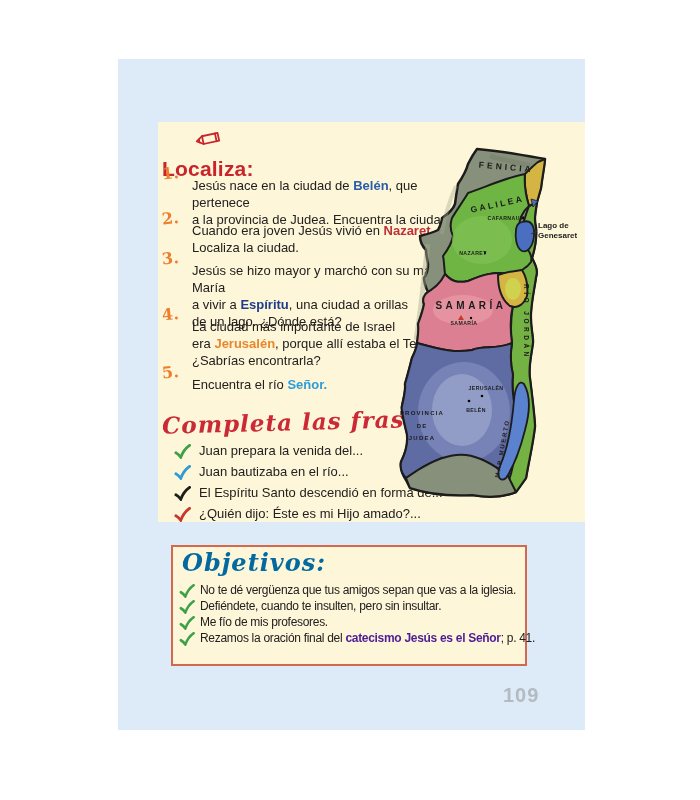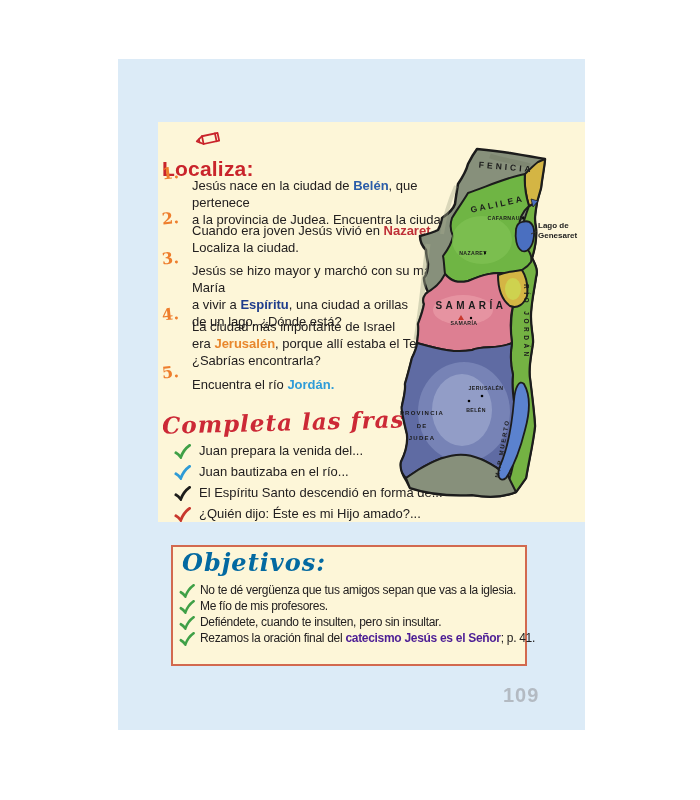"Jordán." b.hl { text: Jordán -> Señor }
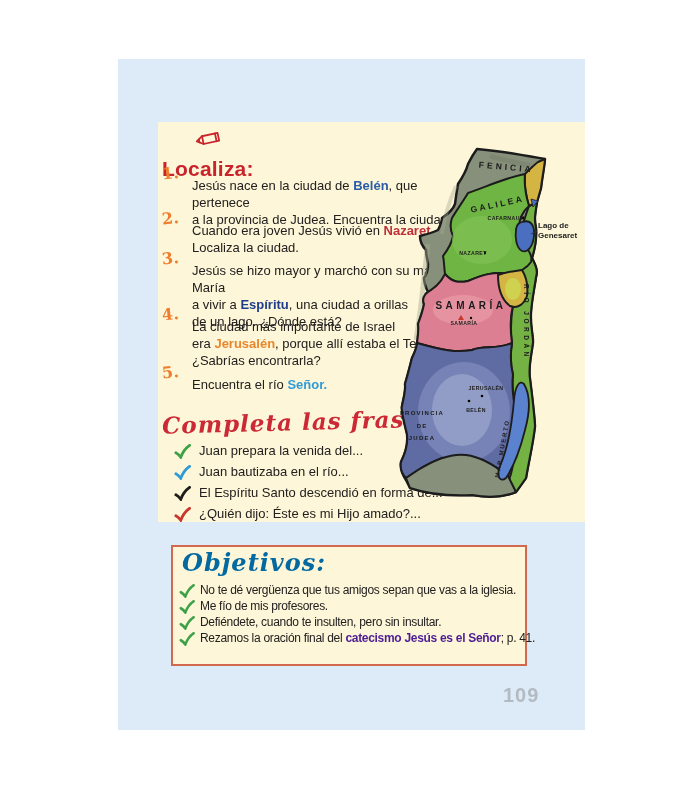"Me fío de mis profesores." div.obj-row { order: before "Defiéndete, cuando te insulten, pero" -> after "Defiéndete, cuando te insulten, pero" }
